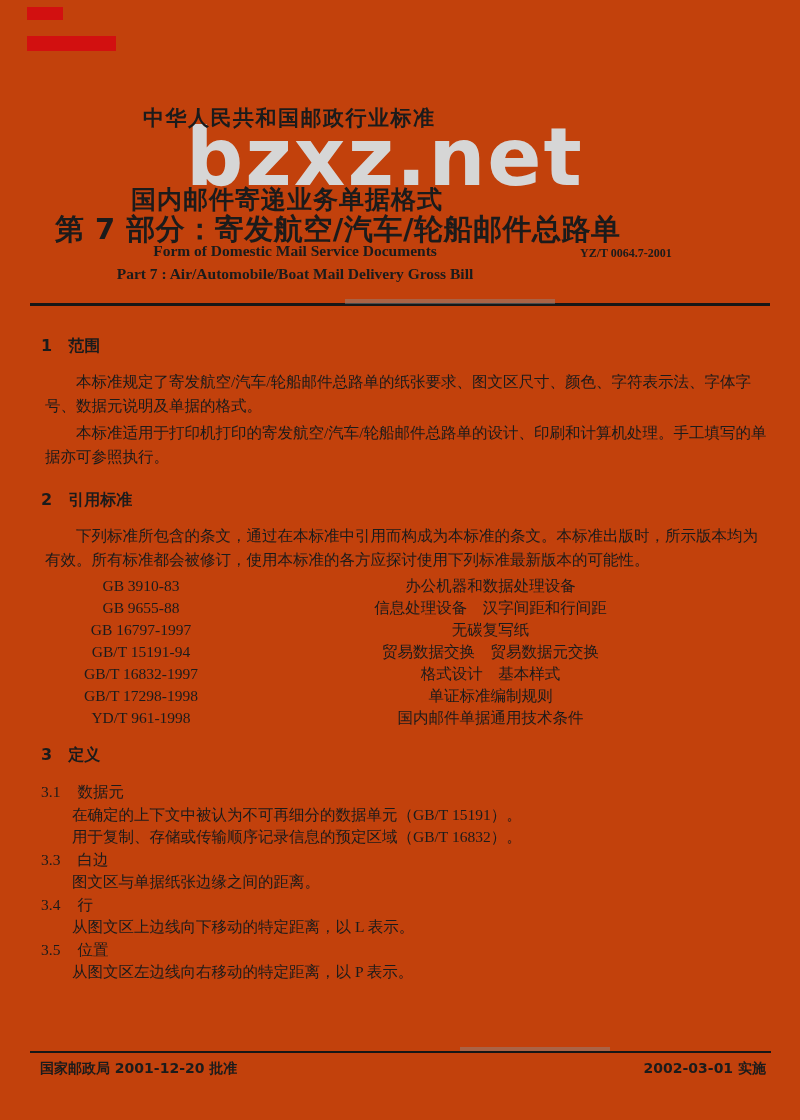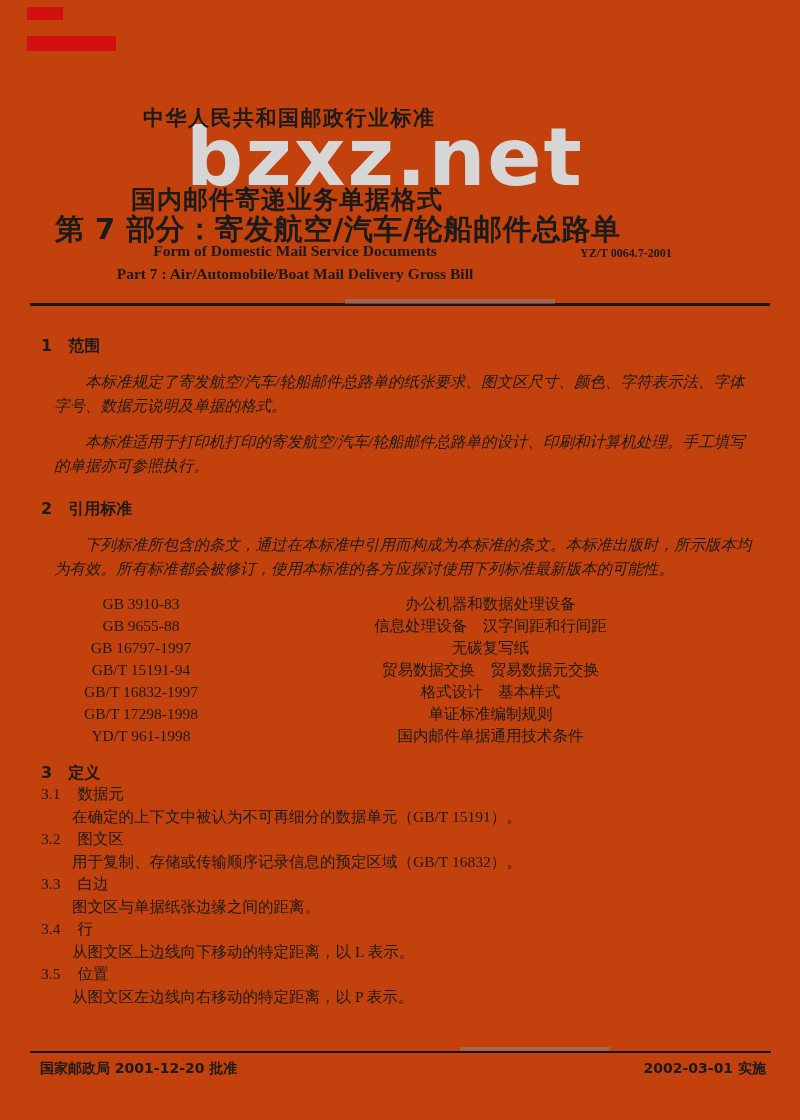"本标准规定了寄发航空/汽车/轮船邮件总路单的纸张要求、图文区尺寸、颜色、字符表示" .para { font-style: italic -> none; margin: 13px -> 4px }
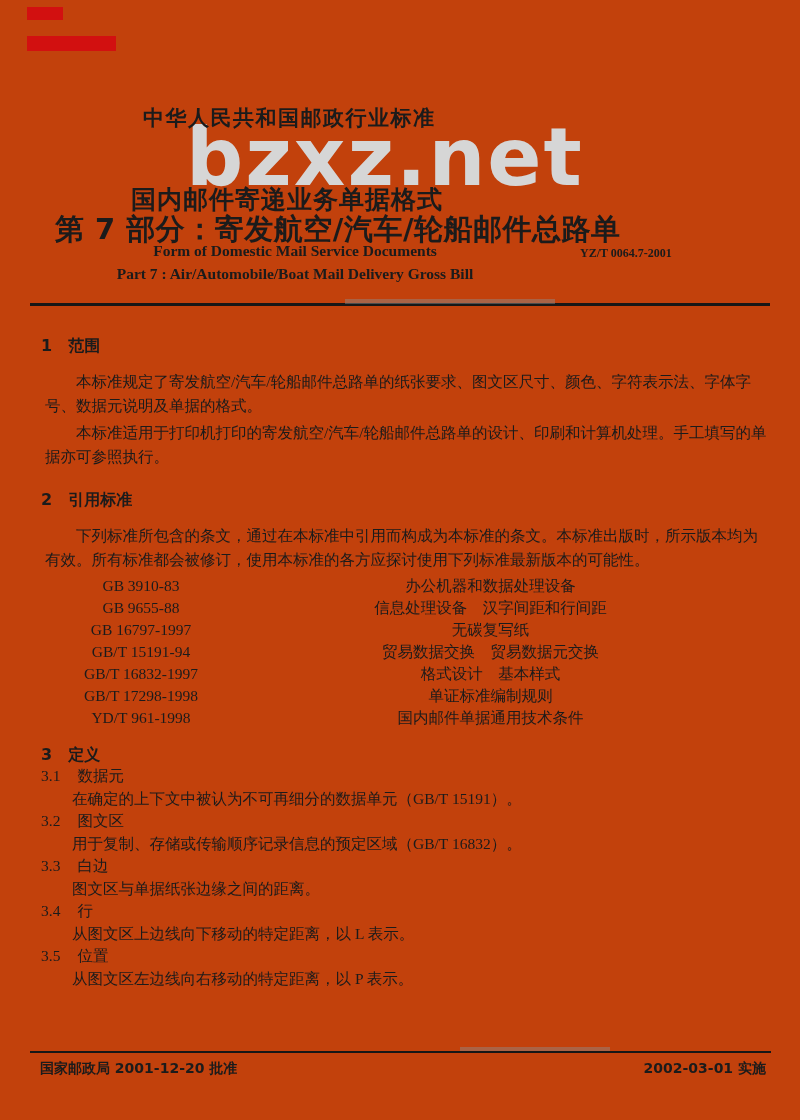"3 定义" .sec.s3 { margin-bottom: 0 -> 16px }
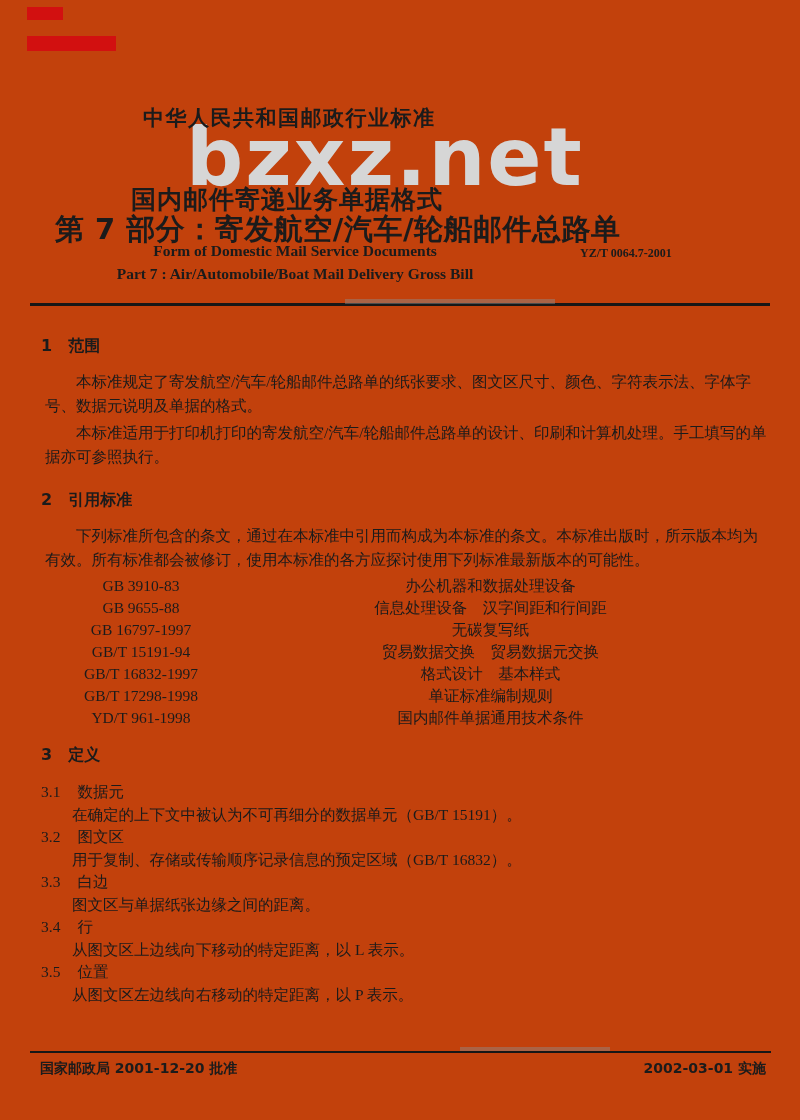"3.2" div.def-head { html: <div> <span>3.2</span> <span>图文区</span> </div> -> none }
